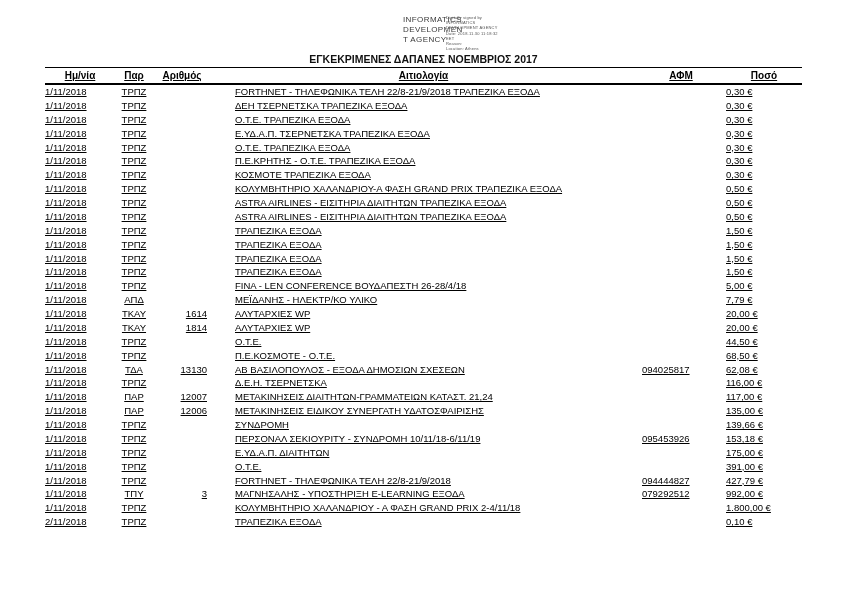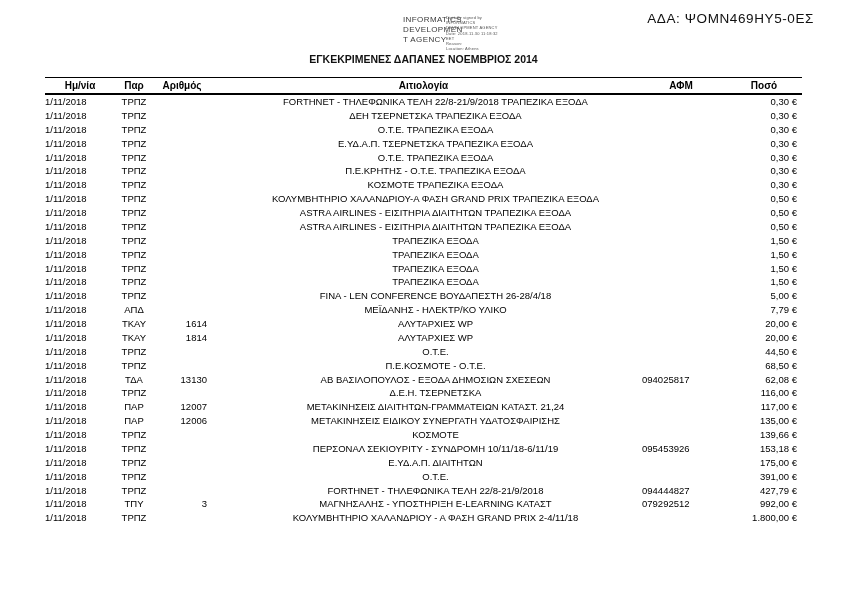"ΑΔΑ: ΨΟΜΝ469ΗΥ5-0ΕΣ" div.ada { html: <div>ΑΔΑ: ΨΟΜΝ469ΗΥ5-0ΕΣ</div> -> none }
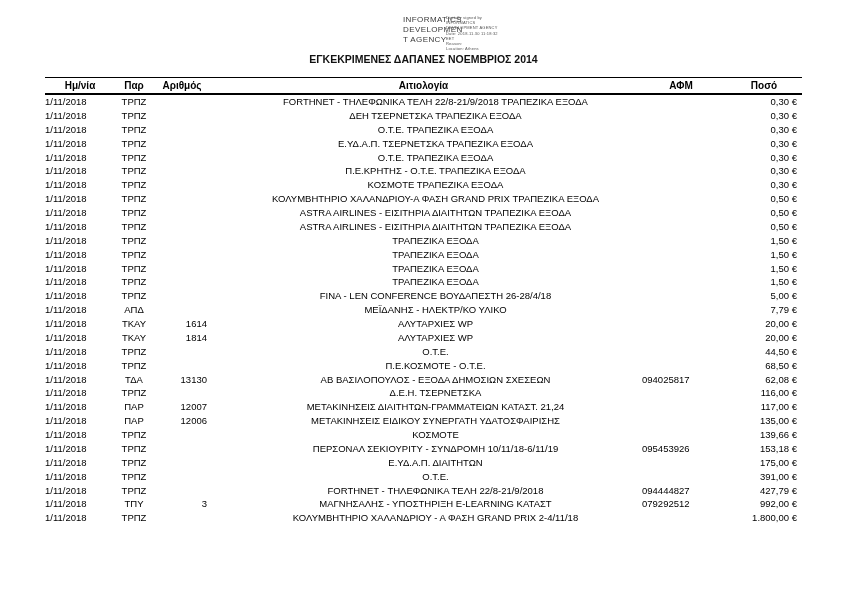"ΕΓΚΕΚΡΙΜΕΝΕΣ ΔΑΠΑΝΕΣ ΝΟΕΜΒΡΙΟΣ 2014" div.doc-title { text: 2014 -> 2017 }
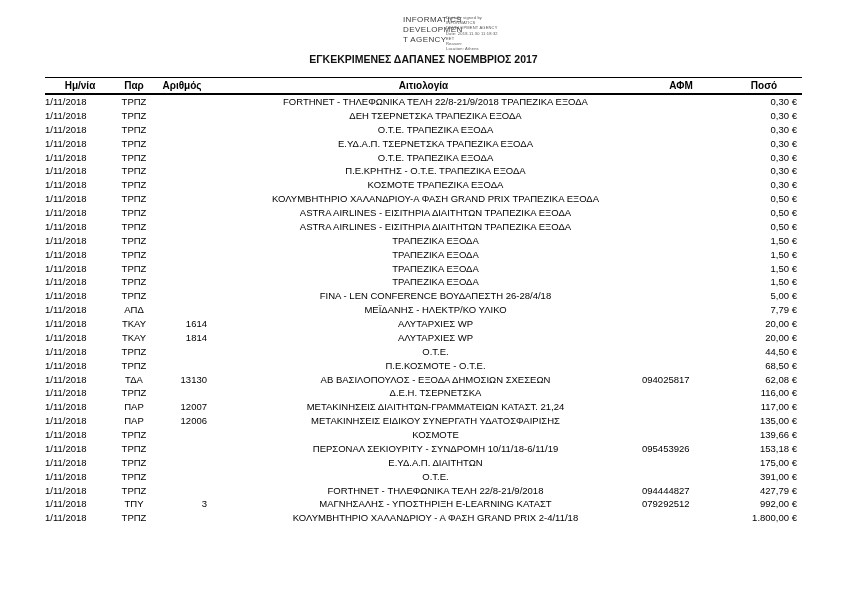"Ημ/νία" .tablewrap { text-decoration: none -> underline; top: 77px -> 67px }
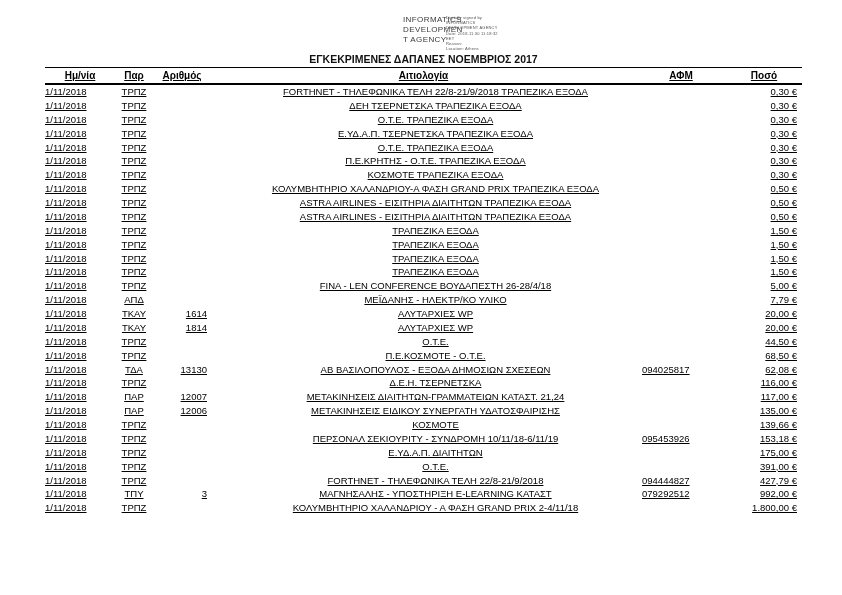"FORTHNET - ΤΗΛΕΦΩΝΙΚΑ ΤΕΛΗ" td.c3 { text-align: center -> left }
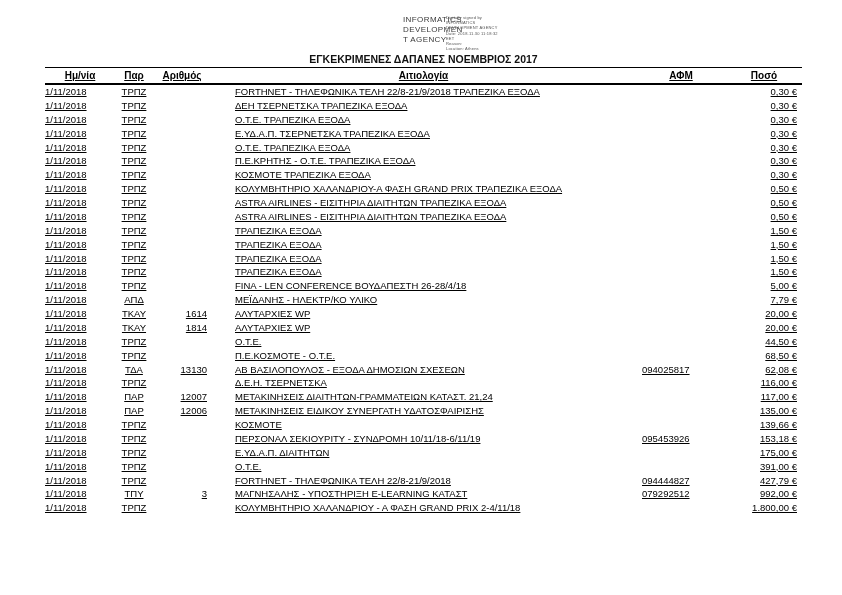"0,30 €" td.c5 { text-align: right -> none }
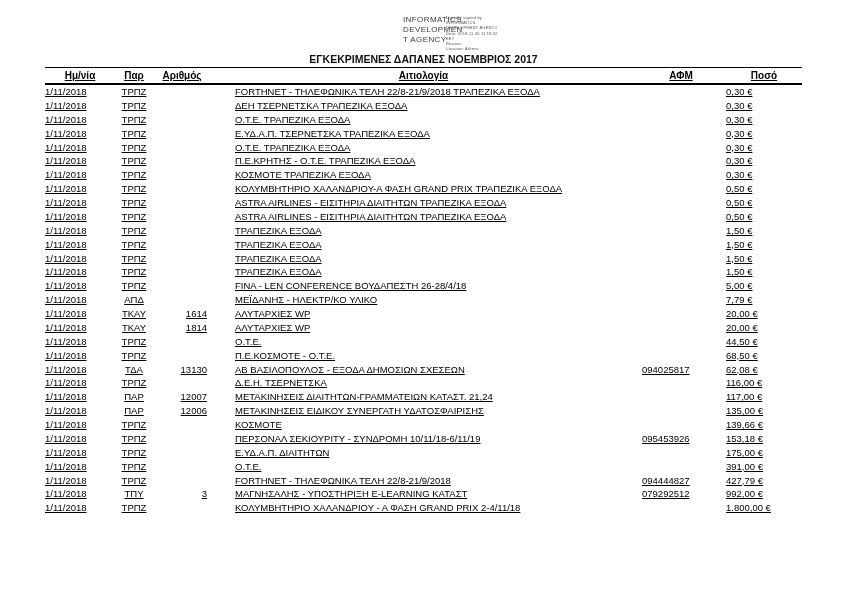"ΚΟΣΜΟΤΕ" td.c3 { text: ΚΟΣΜΟΤΕ -> ΣΥΝΔΡΟΜΗ }
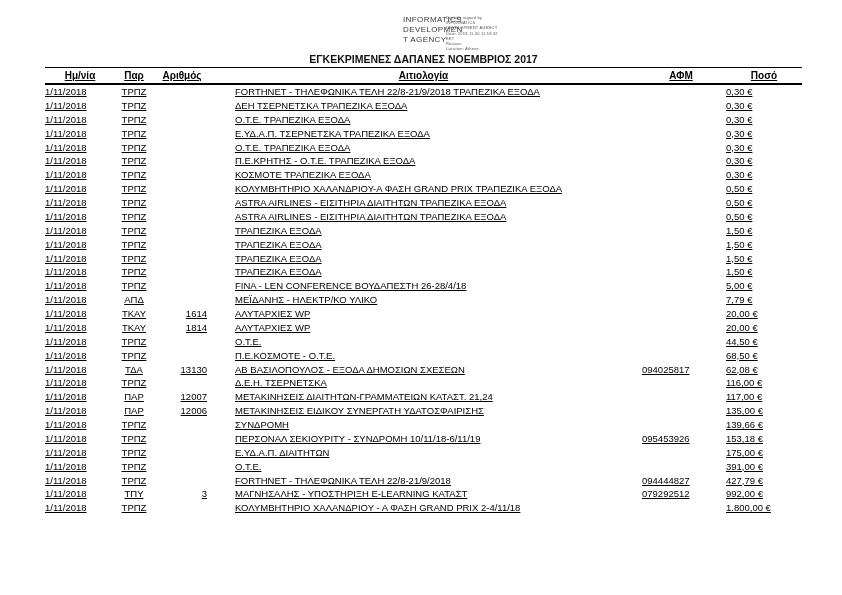"ΜΑΓΝΗΣΑΛΗΣ - ΥΠΟΣΤΗΡΙΞΗ E-LEARNING" td.c3 { text: ΚΑΤΑΣΤ -> ΕΞΟΔΑ }
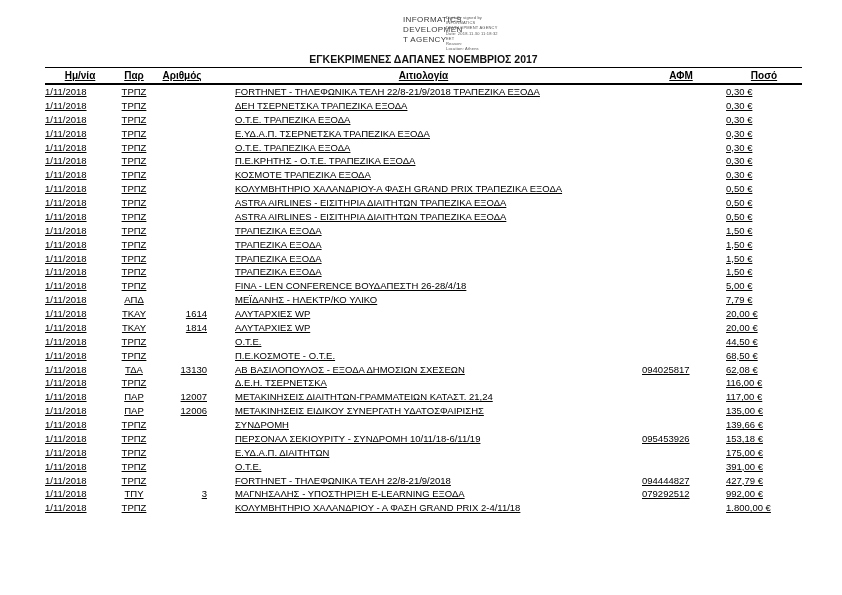"2/11/2018" tr { html: none -> <tr> <td>2/11/2018</td> <td>ΤΡΠΖ</td> <td></td> <td>ΤΡΑΠΕΖΙΚΑ ΕΞΟΔΑ</td> <td></td> <td>0,10 €</td> </tr> }
